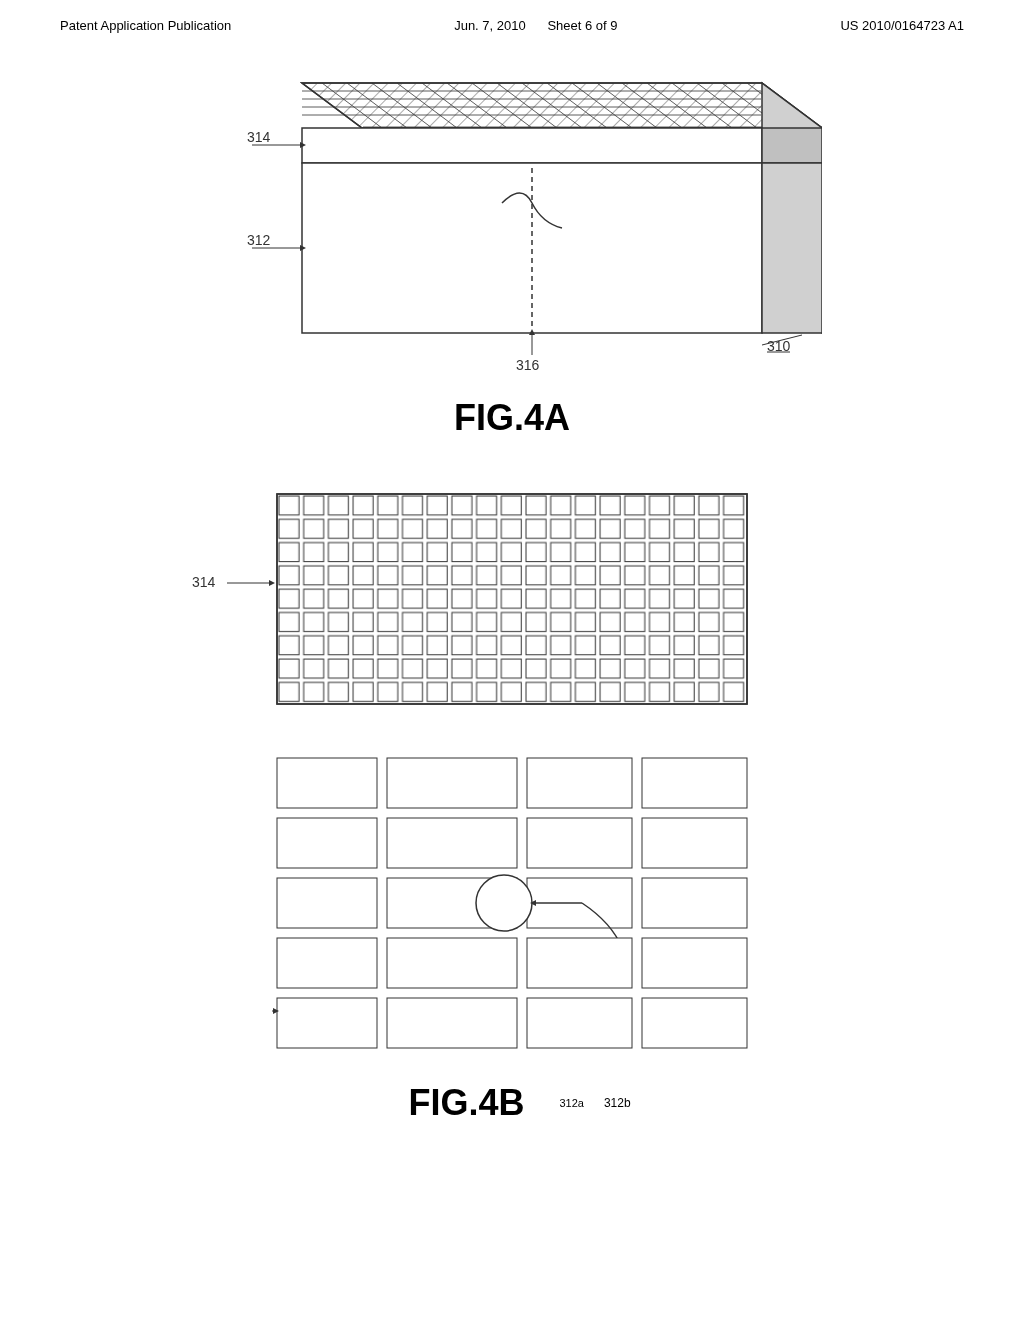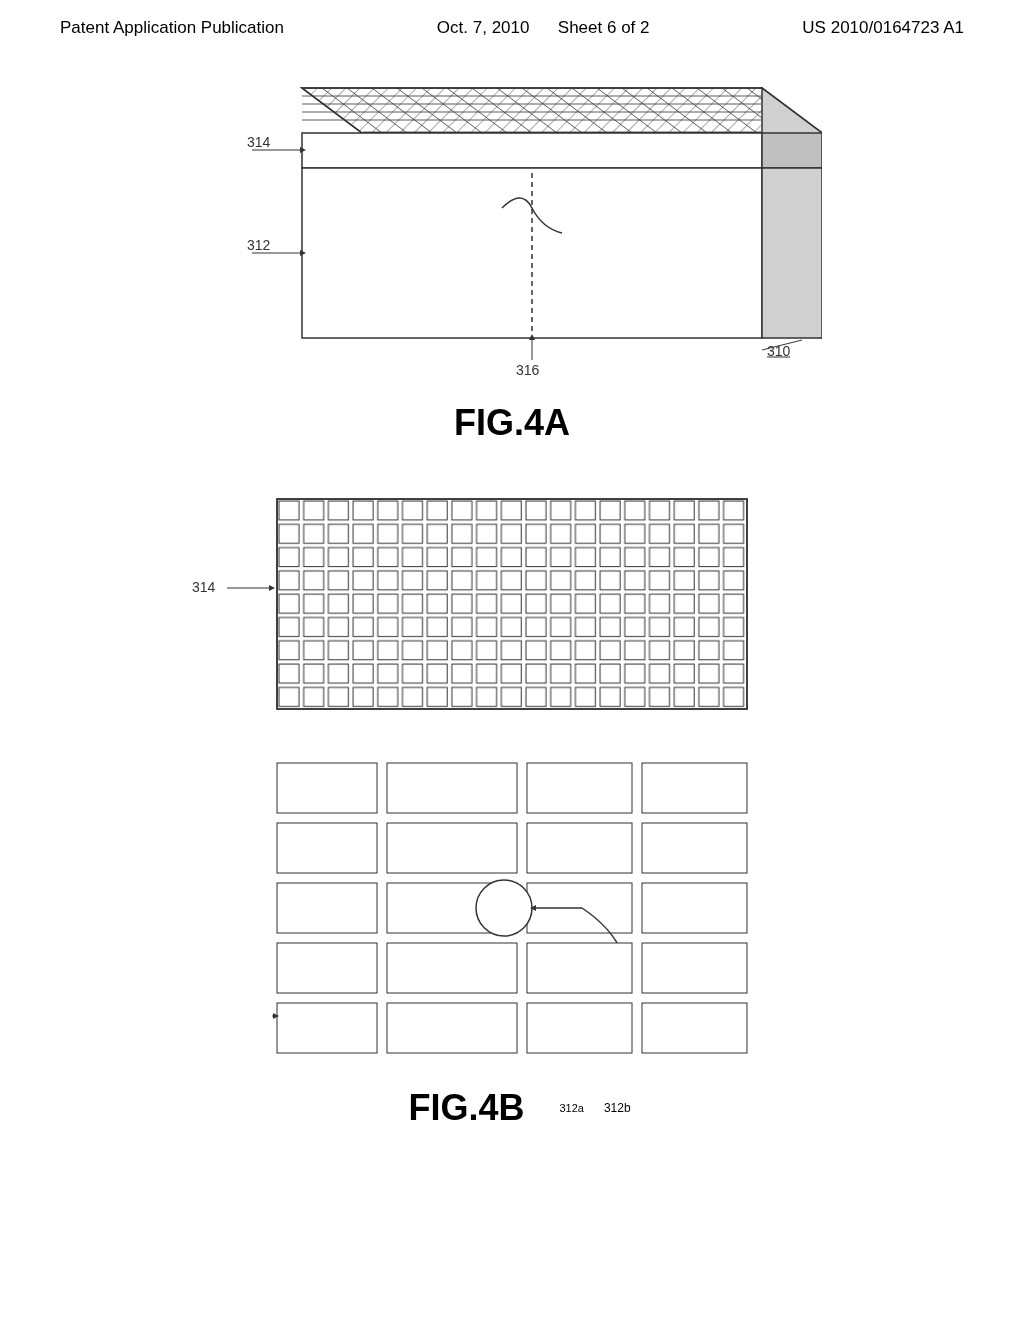"Patent Application Publication" .header { font-size: 17px -> 13px }
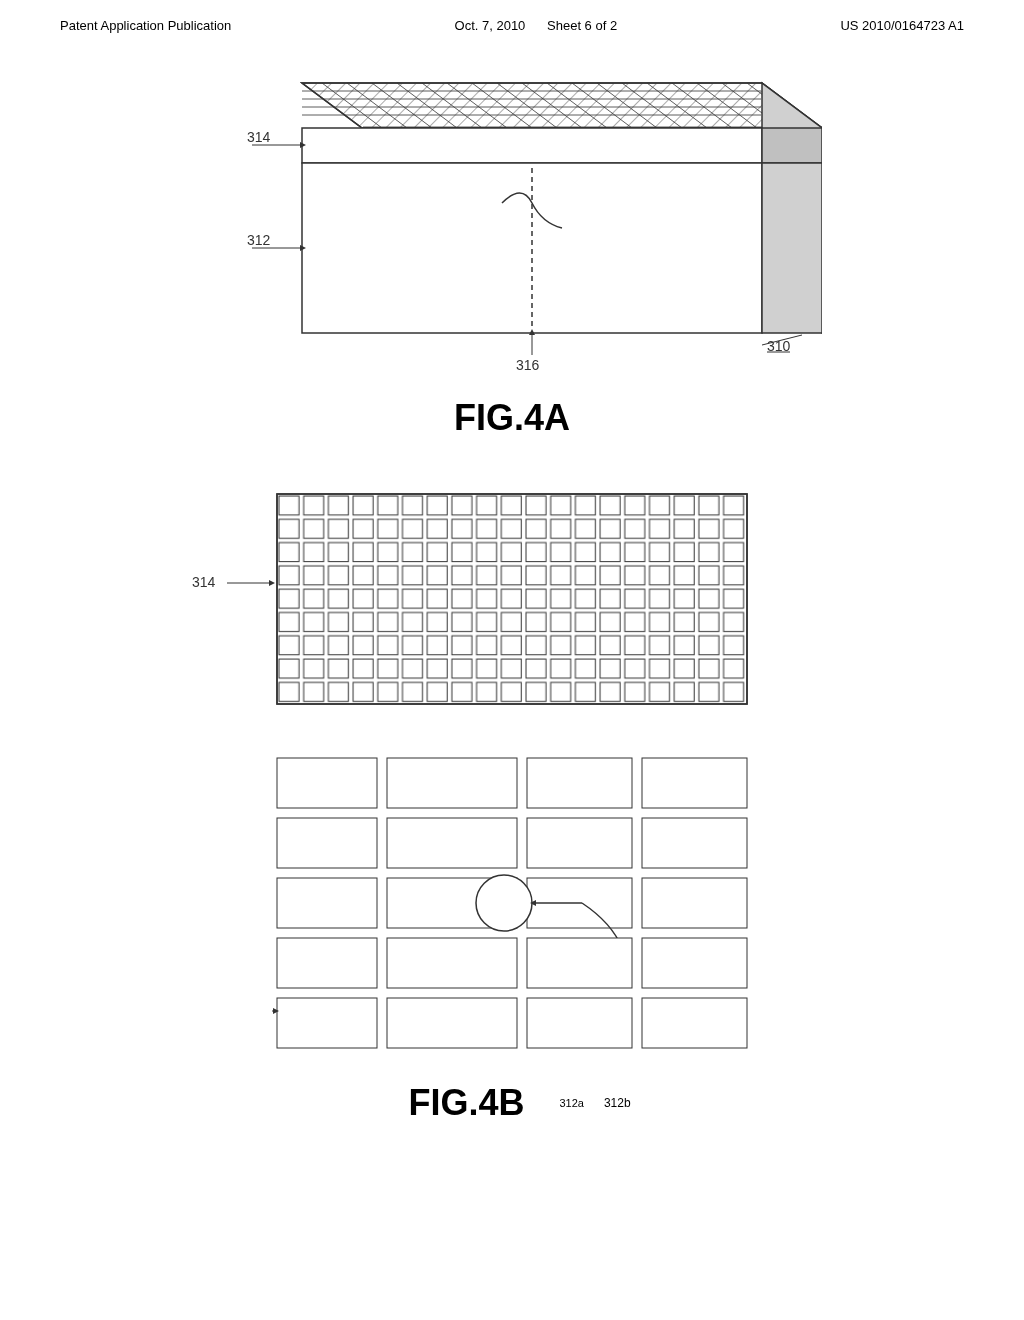"Oct. 7, 2010" span { text: Oct -> Jun }
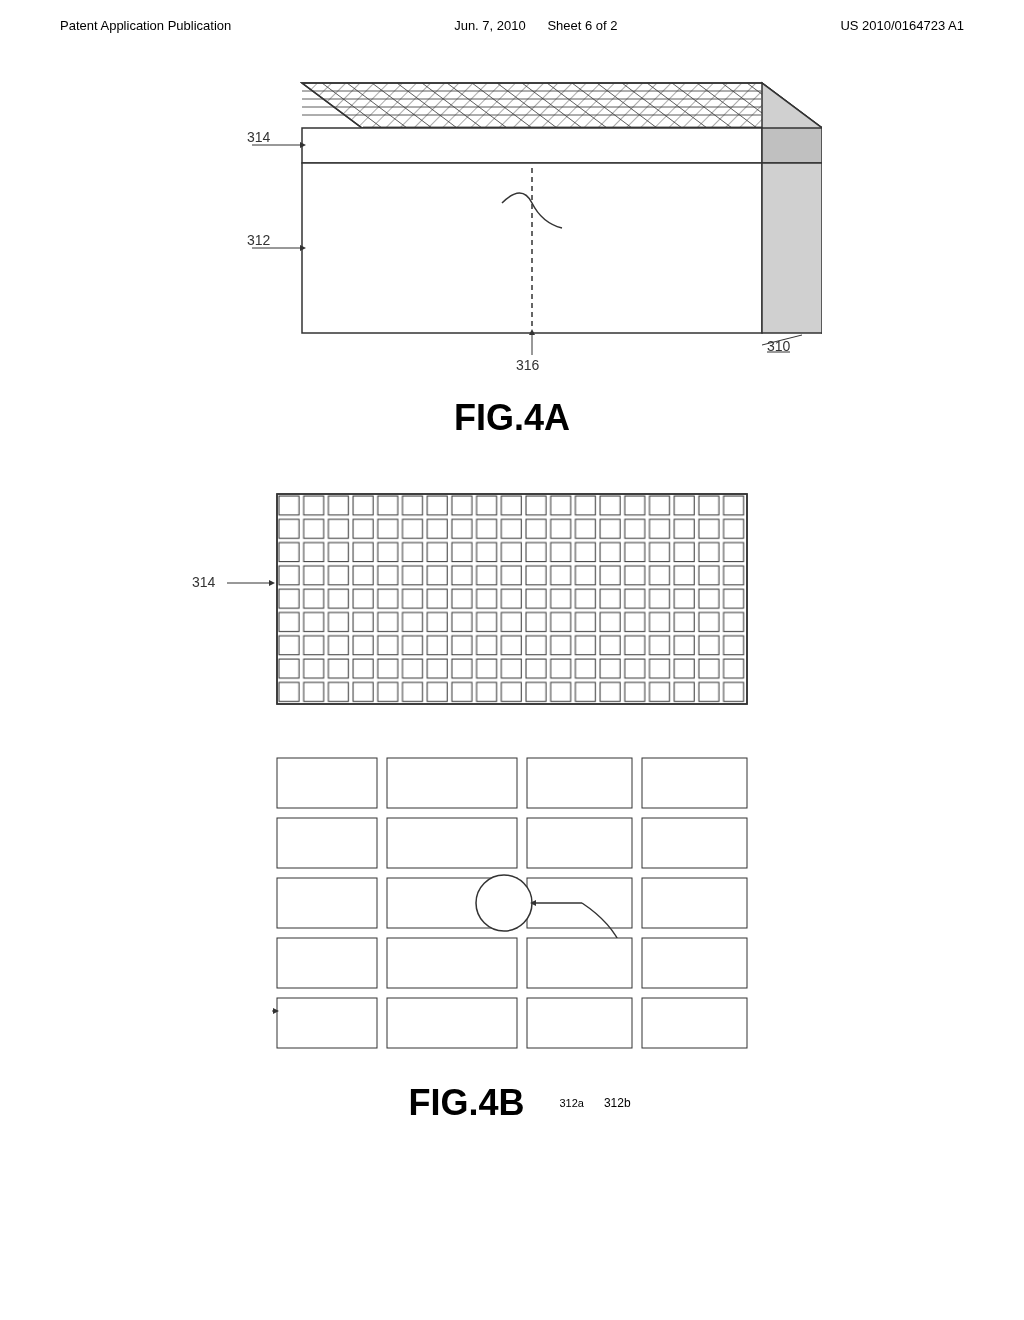"Sheet 6 of 2" span { text: 2 -> 9 }
